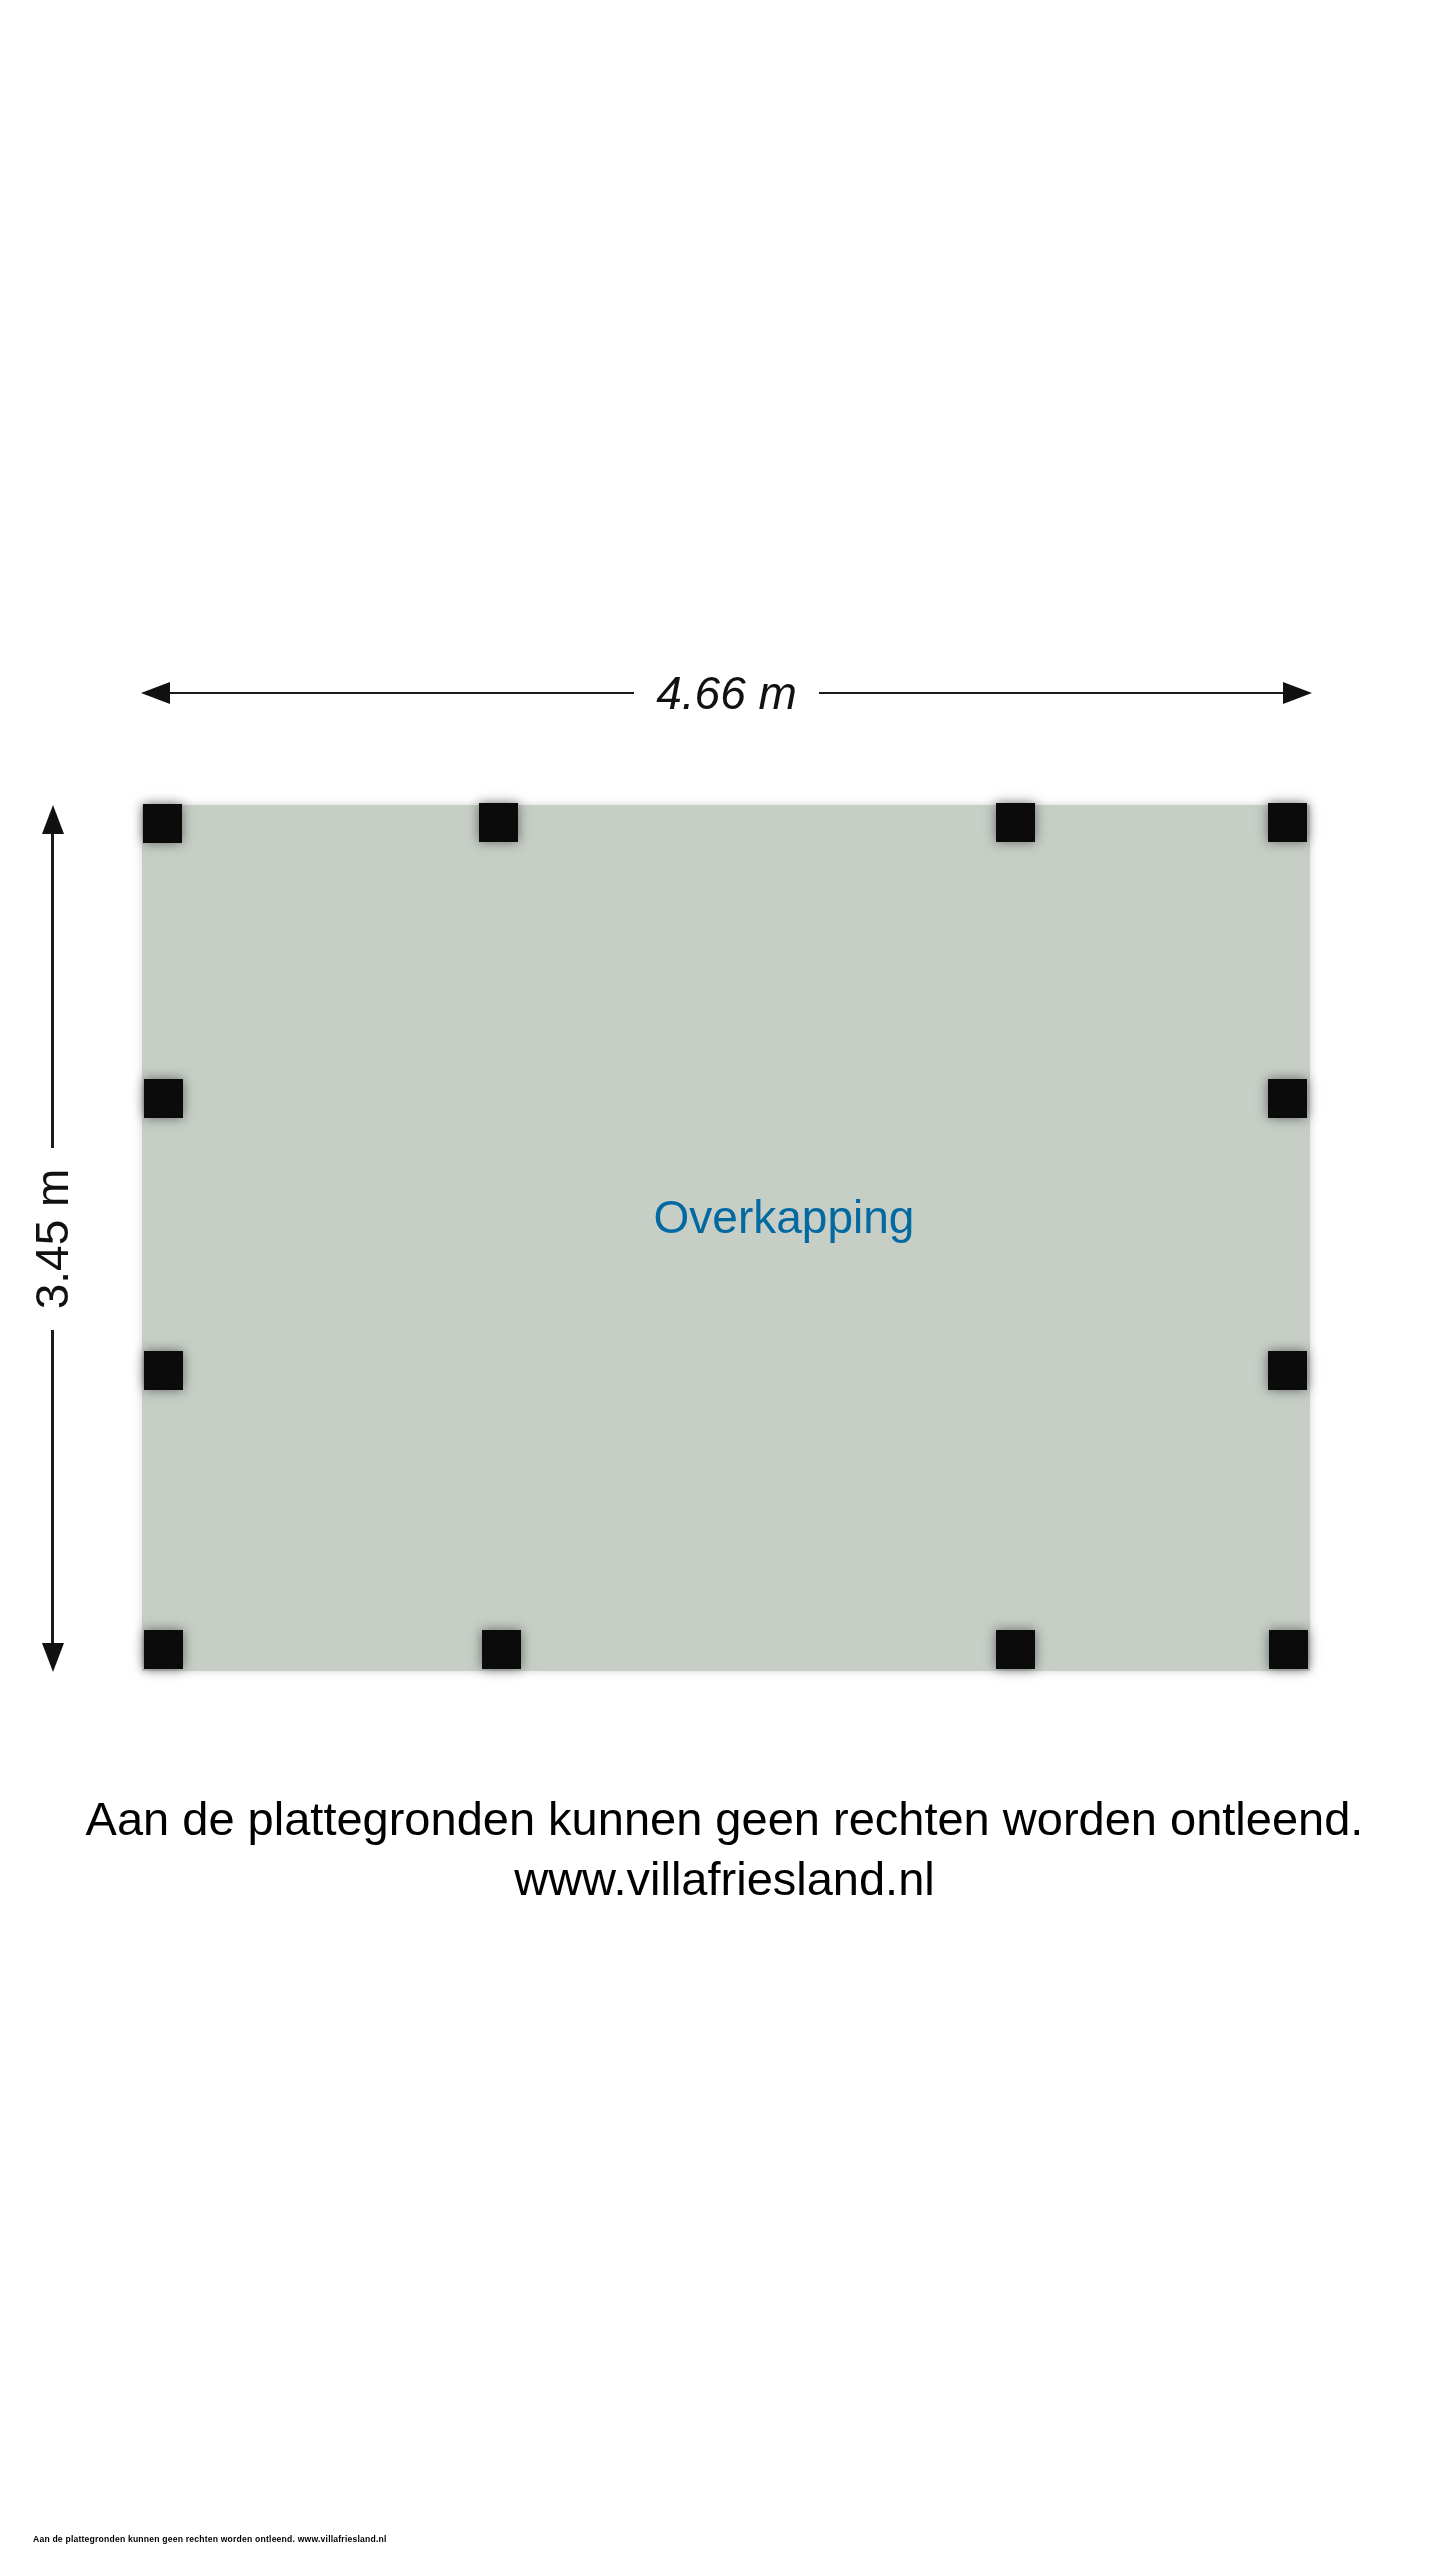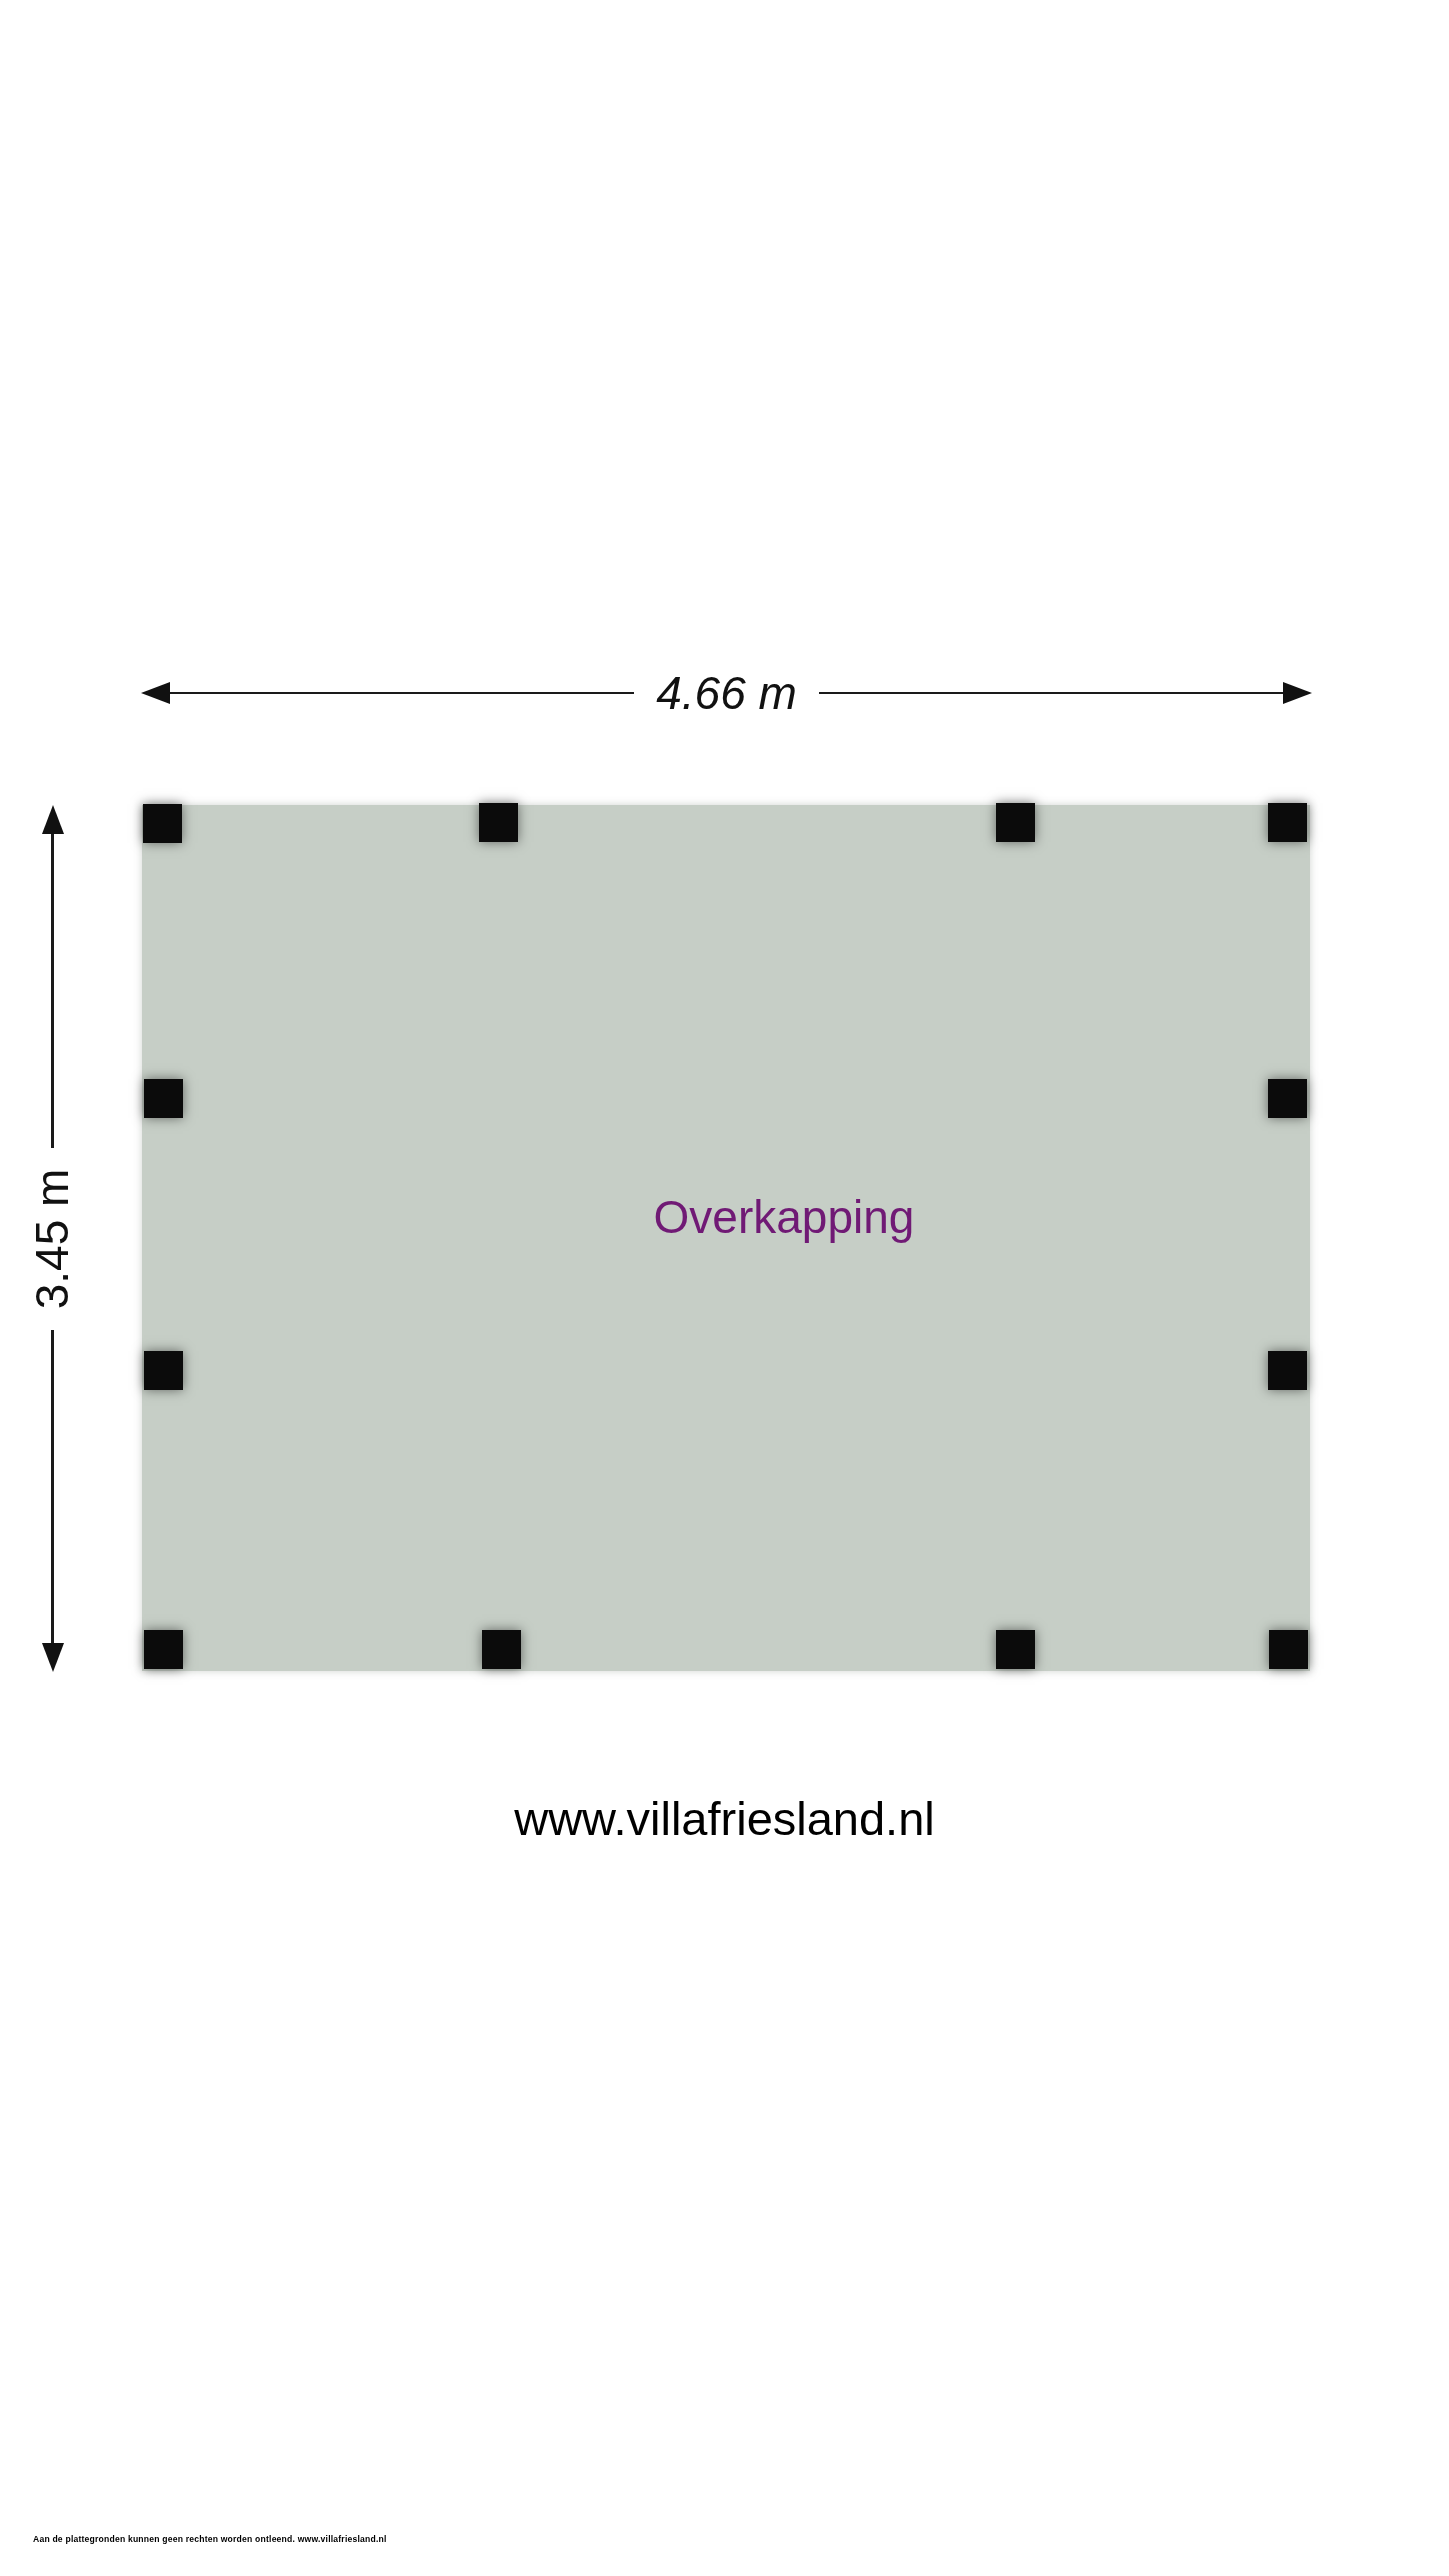"Overkapping" .room-label { color: #701a75 -> #0369a1 }
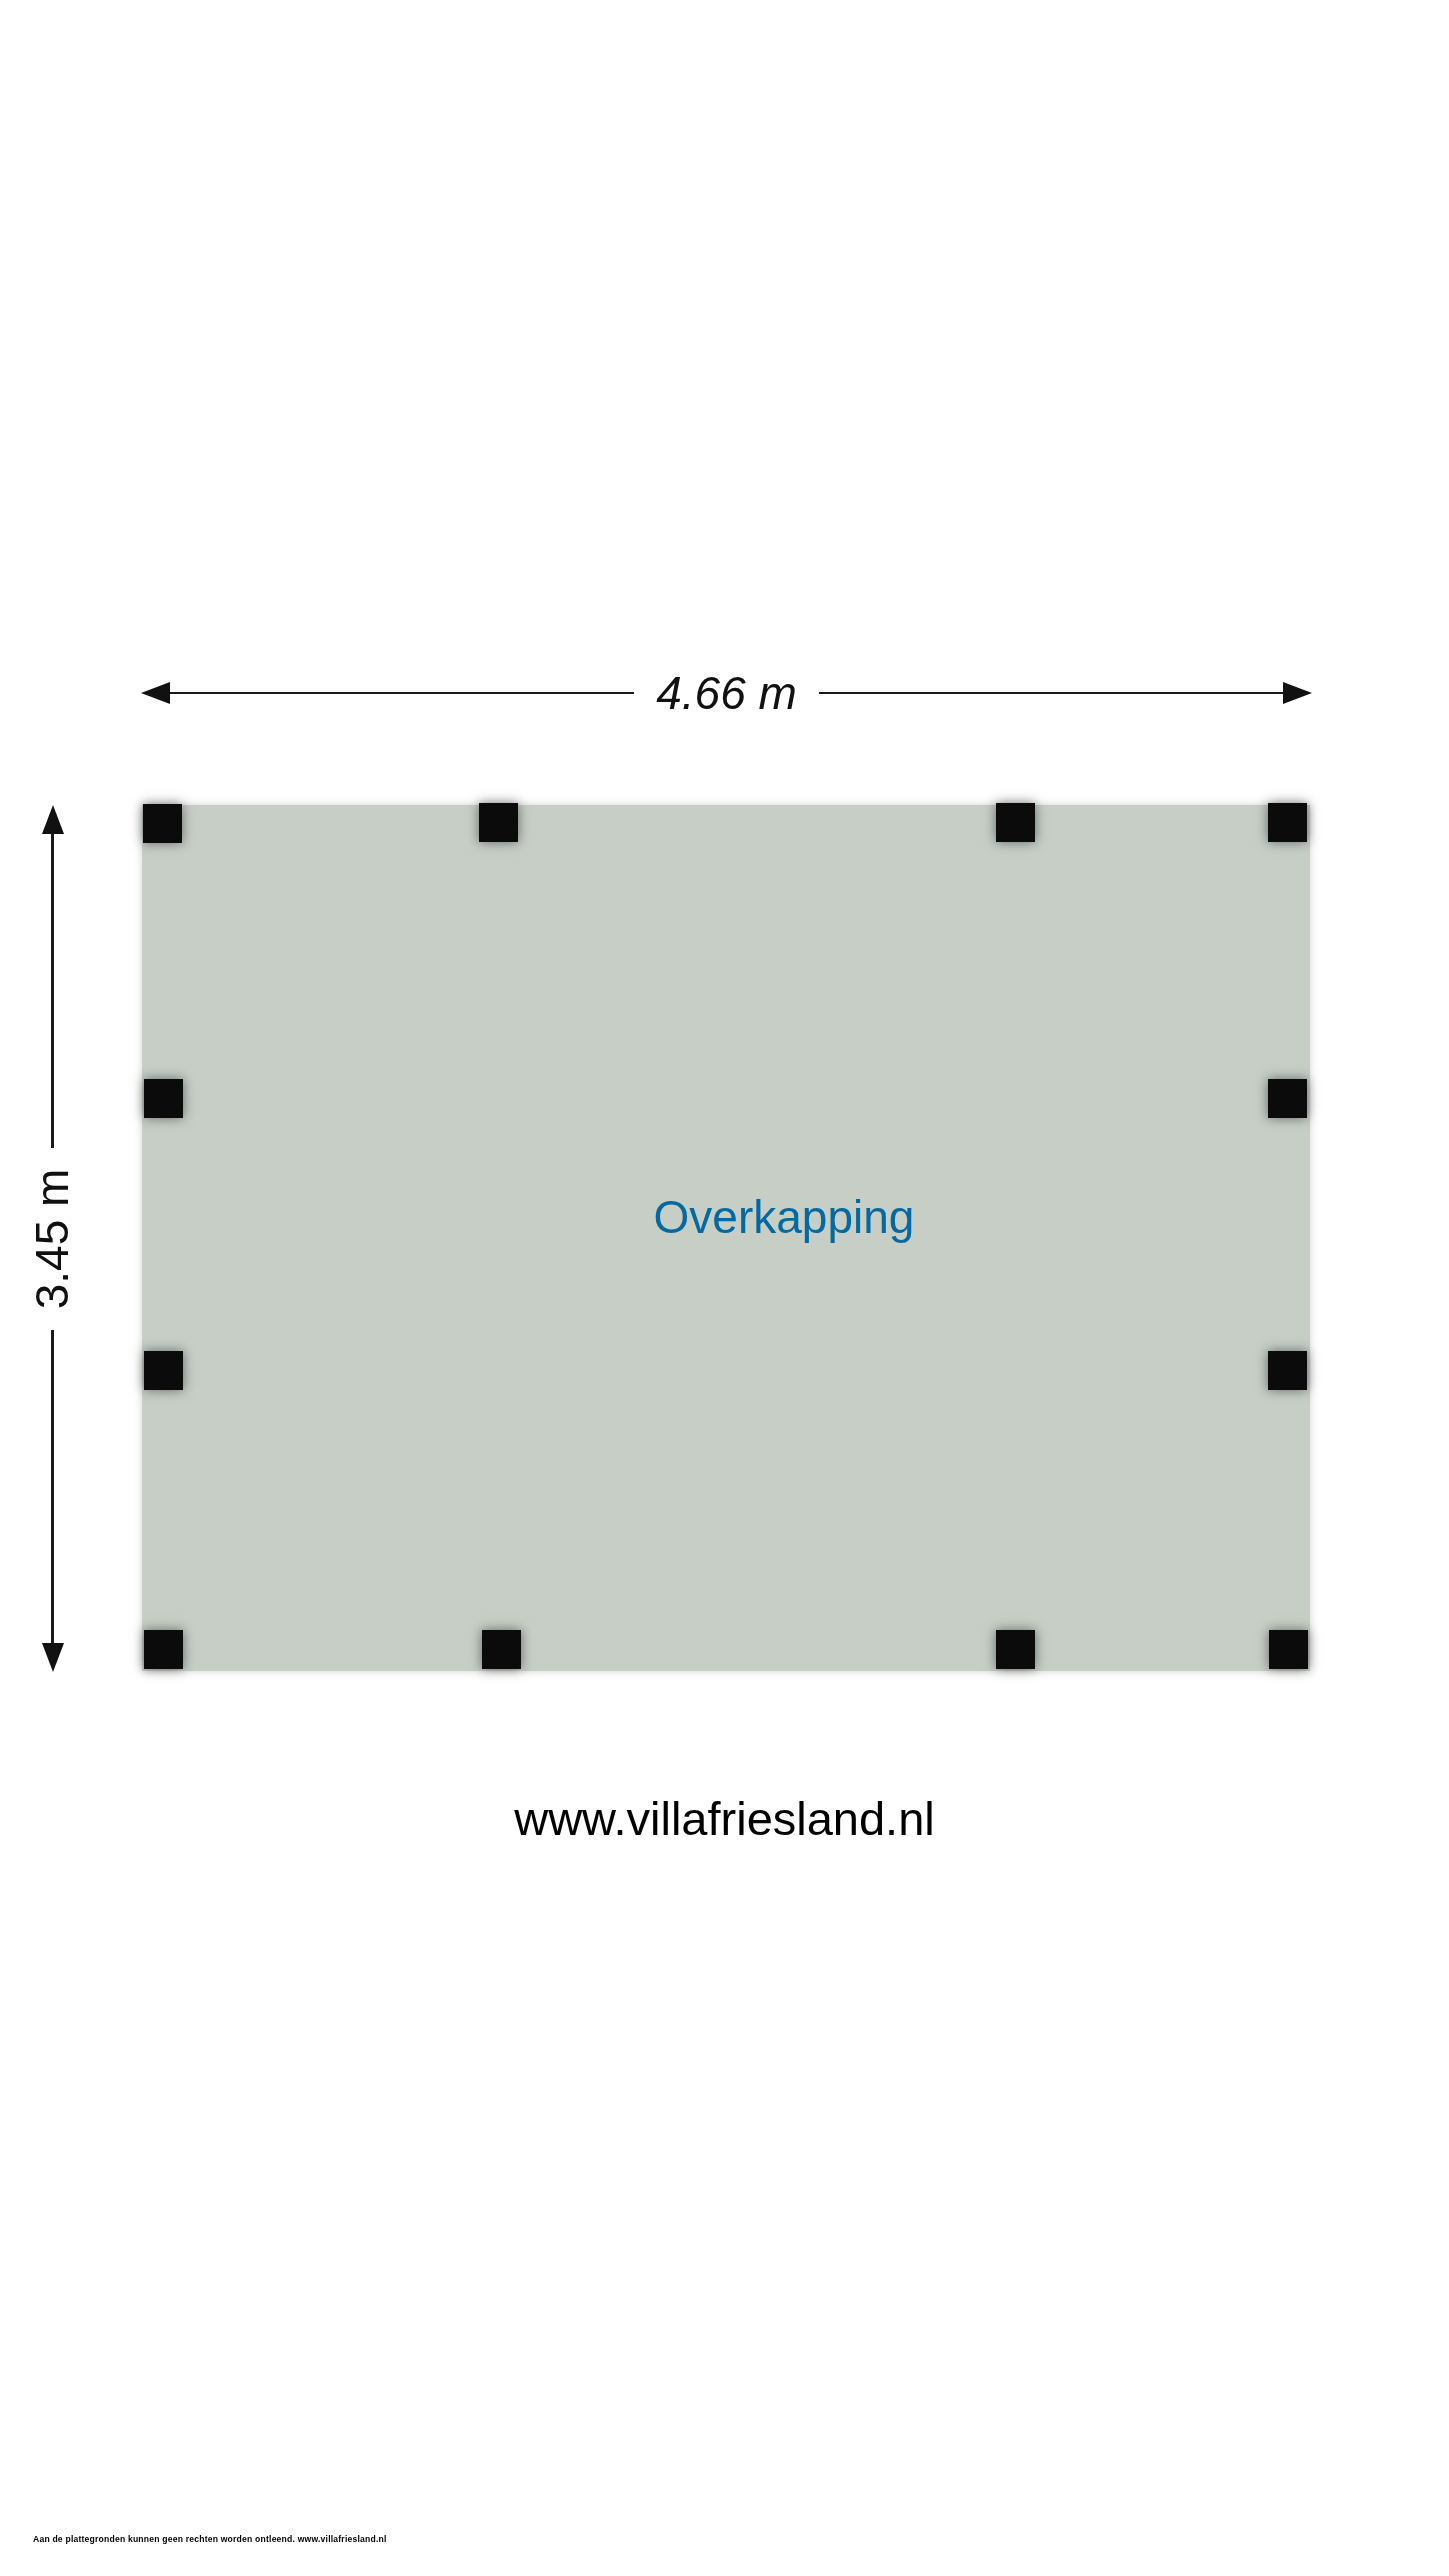"Aan de plattegronden kunnen geen rechten worden ontleend." div { html: none -> <div>Aan de plattegronden kunnen geen rechten worden ontleend.</div> }
